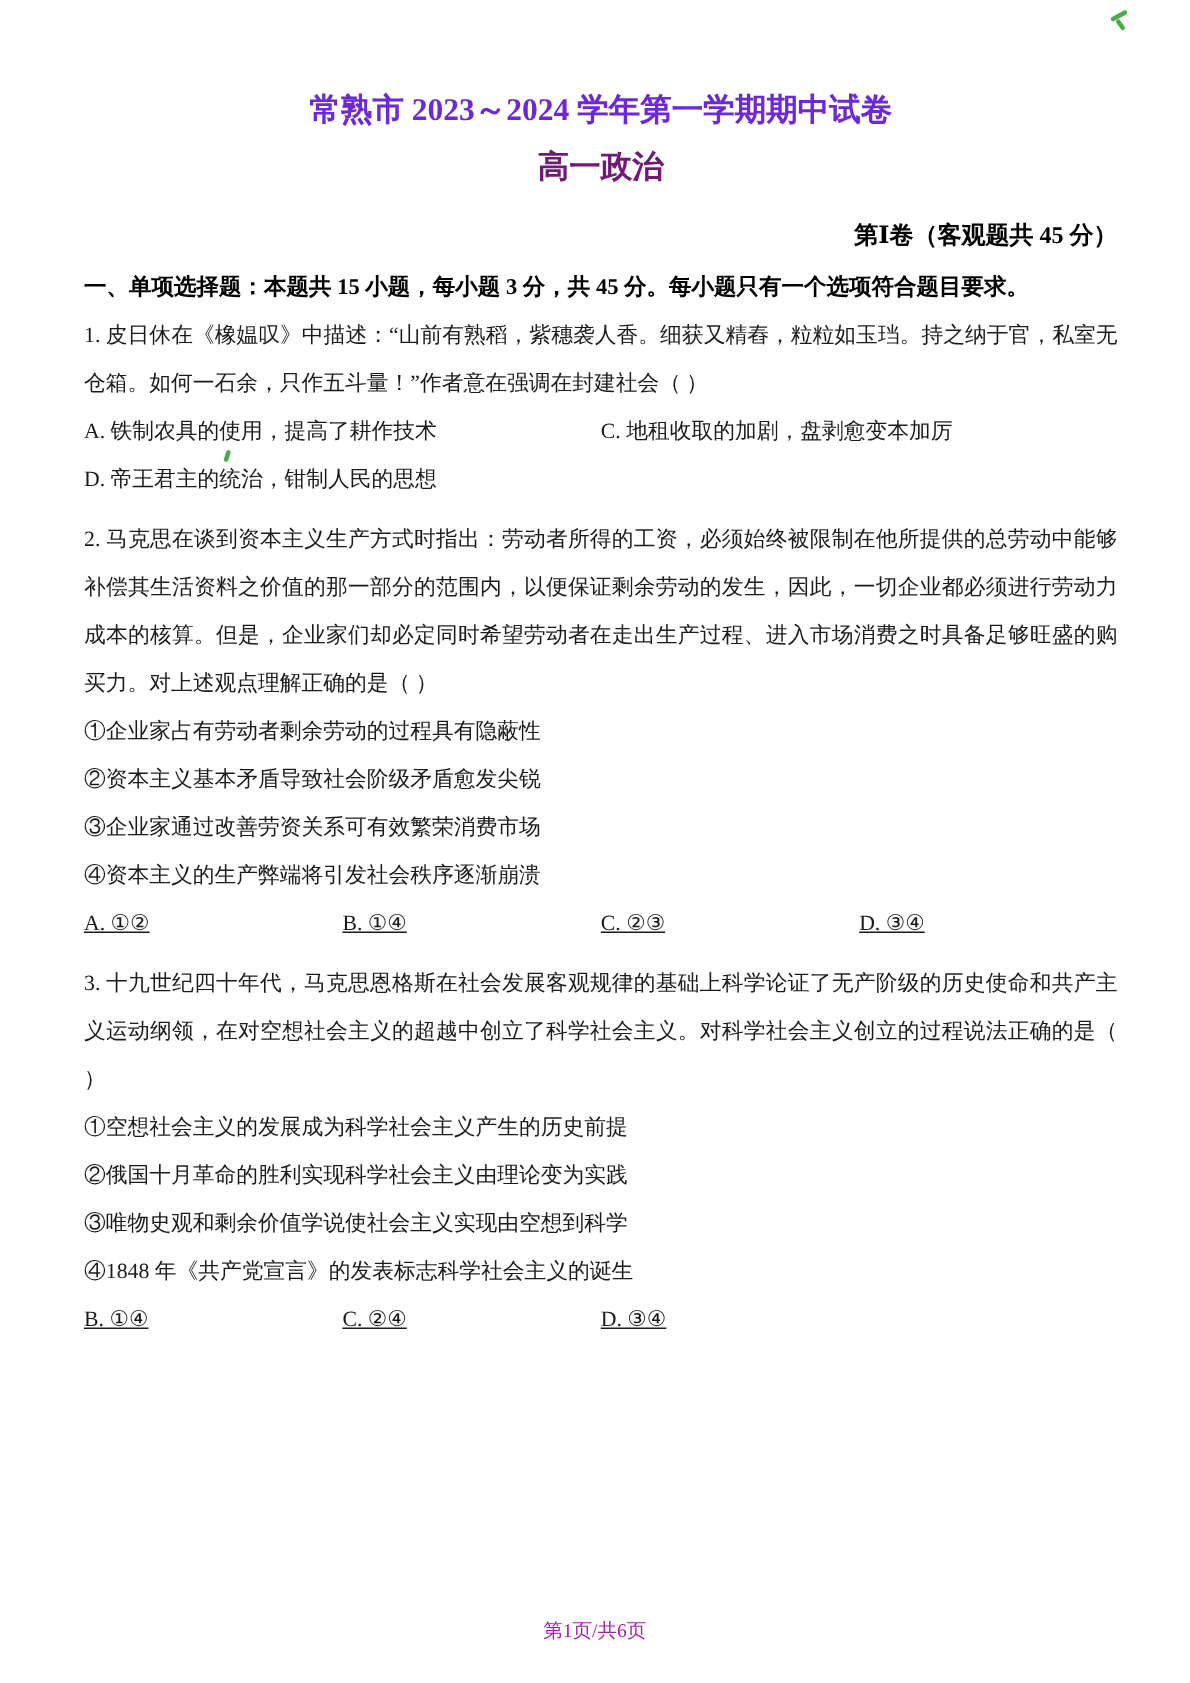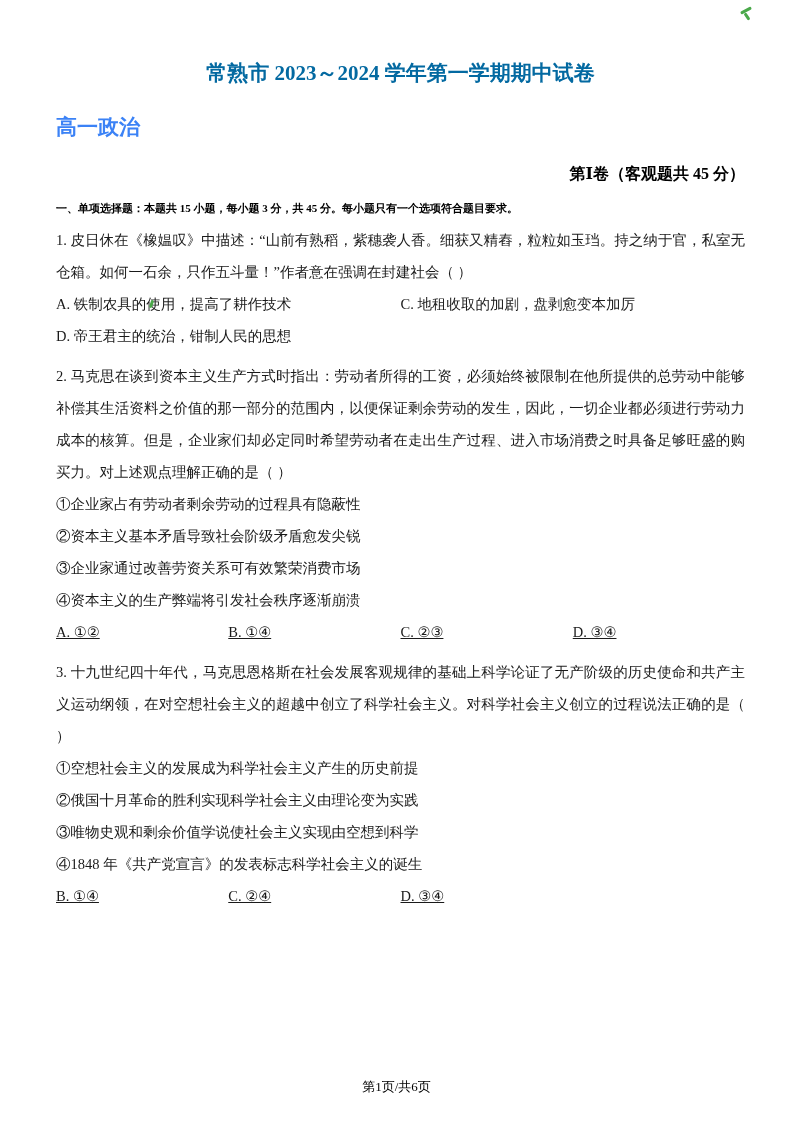"常熟市 2023～2024 学年第一学期期中试卷" .title { color: #0369a1 -> #6d28d9 }
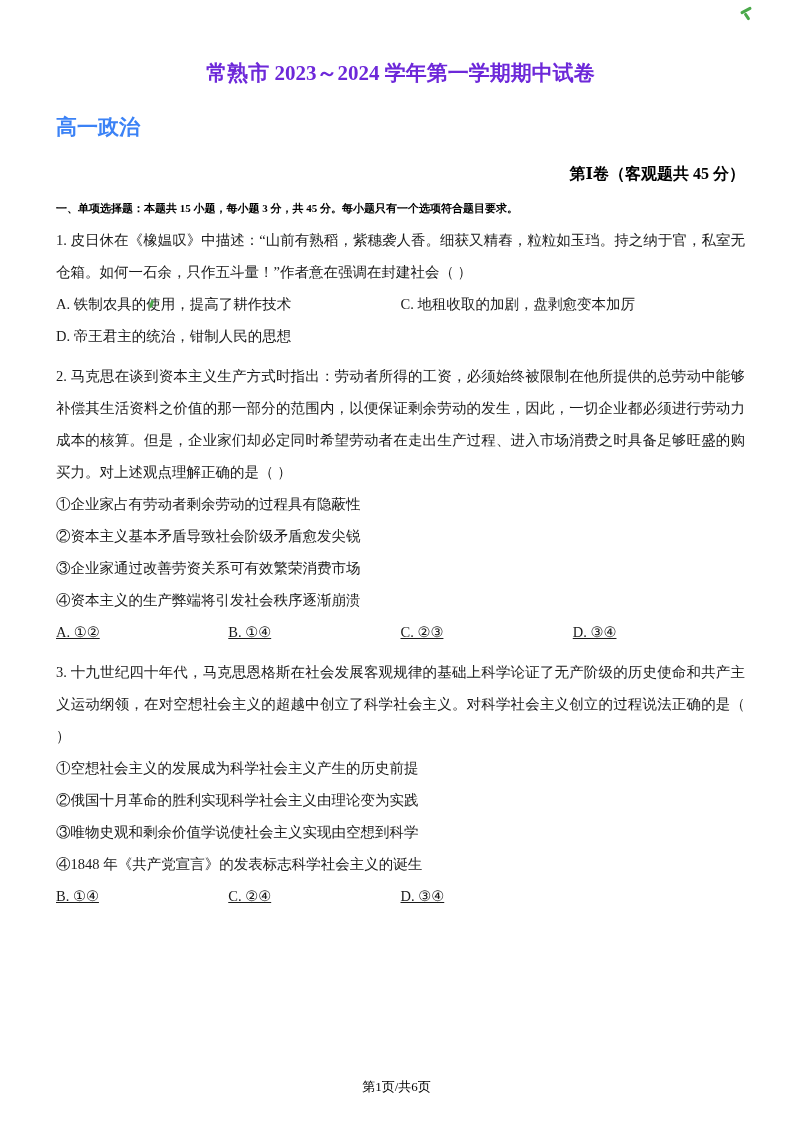"高一政治" .subject { color: #3b82f6 -> #701a75; margin-top: 24px -> 8px; text-align: none -> center }
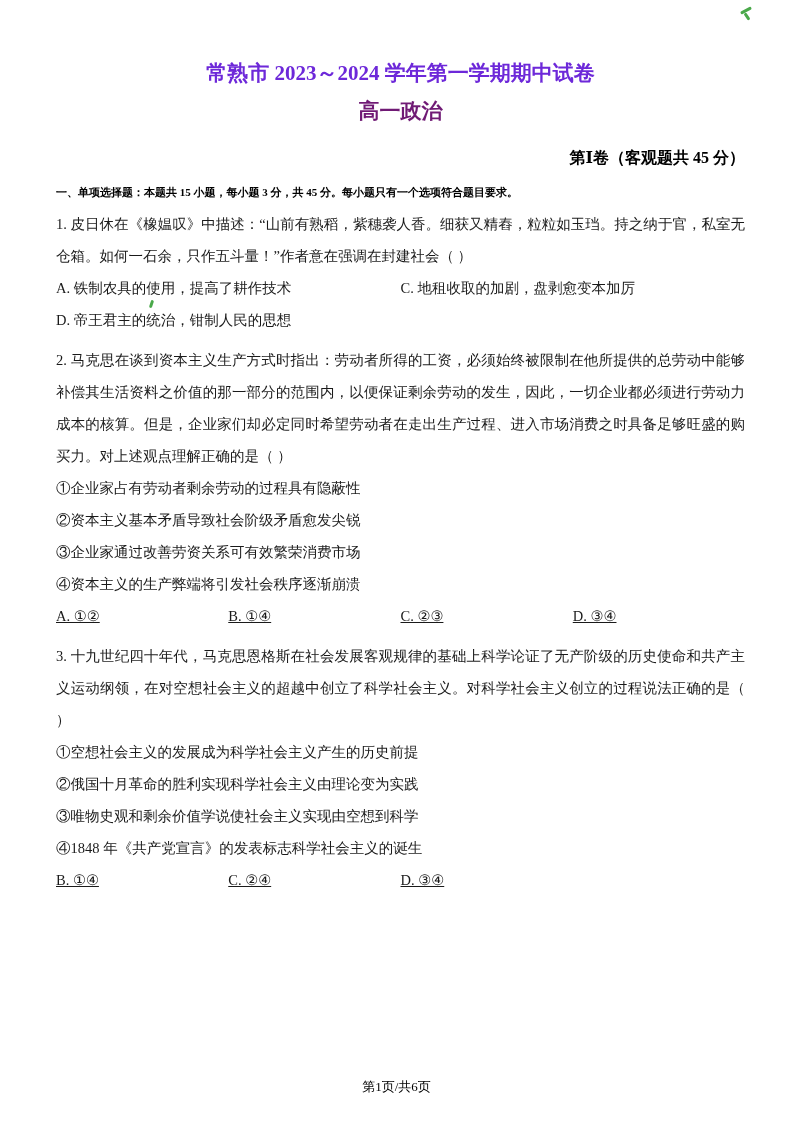"一、单项选择题：本题共 15 小题，每小题 3 分，共" .instructions { font-size: 11px -> 15px }
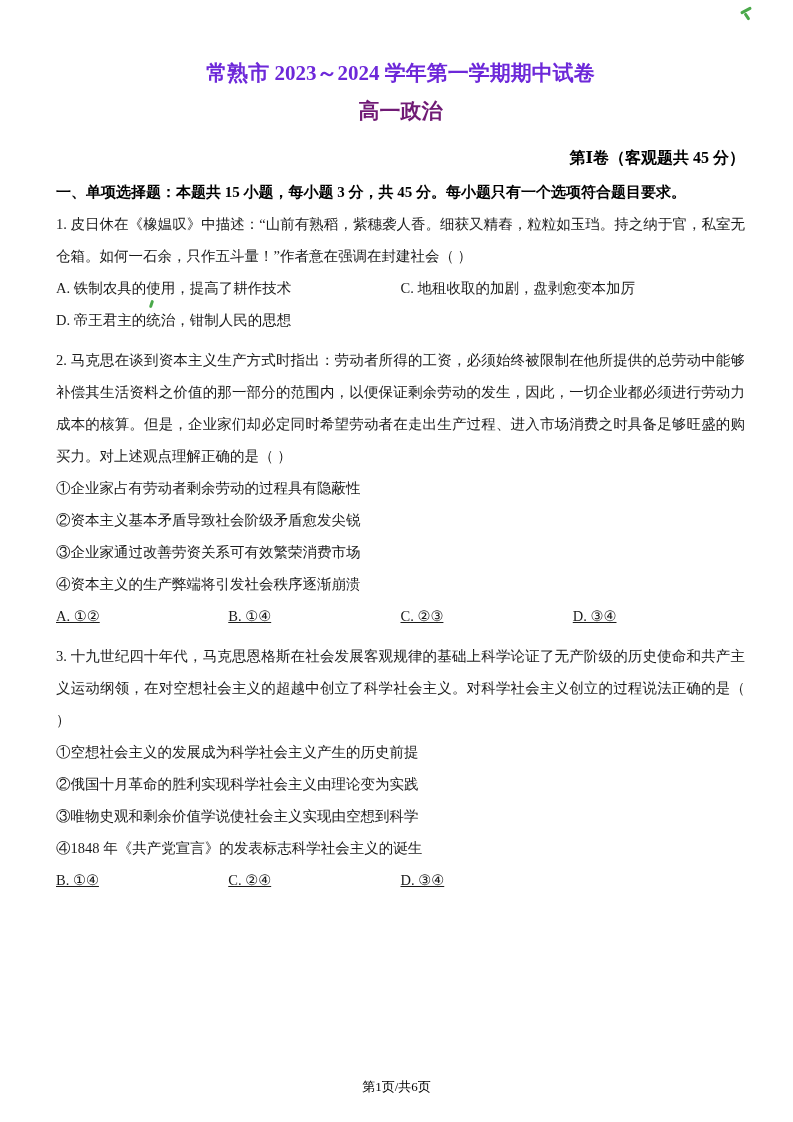"第1页/共6页" .page-footer { color: #000000 -> #a21caf }
